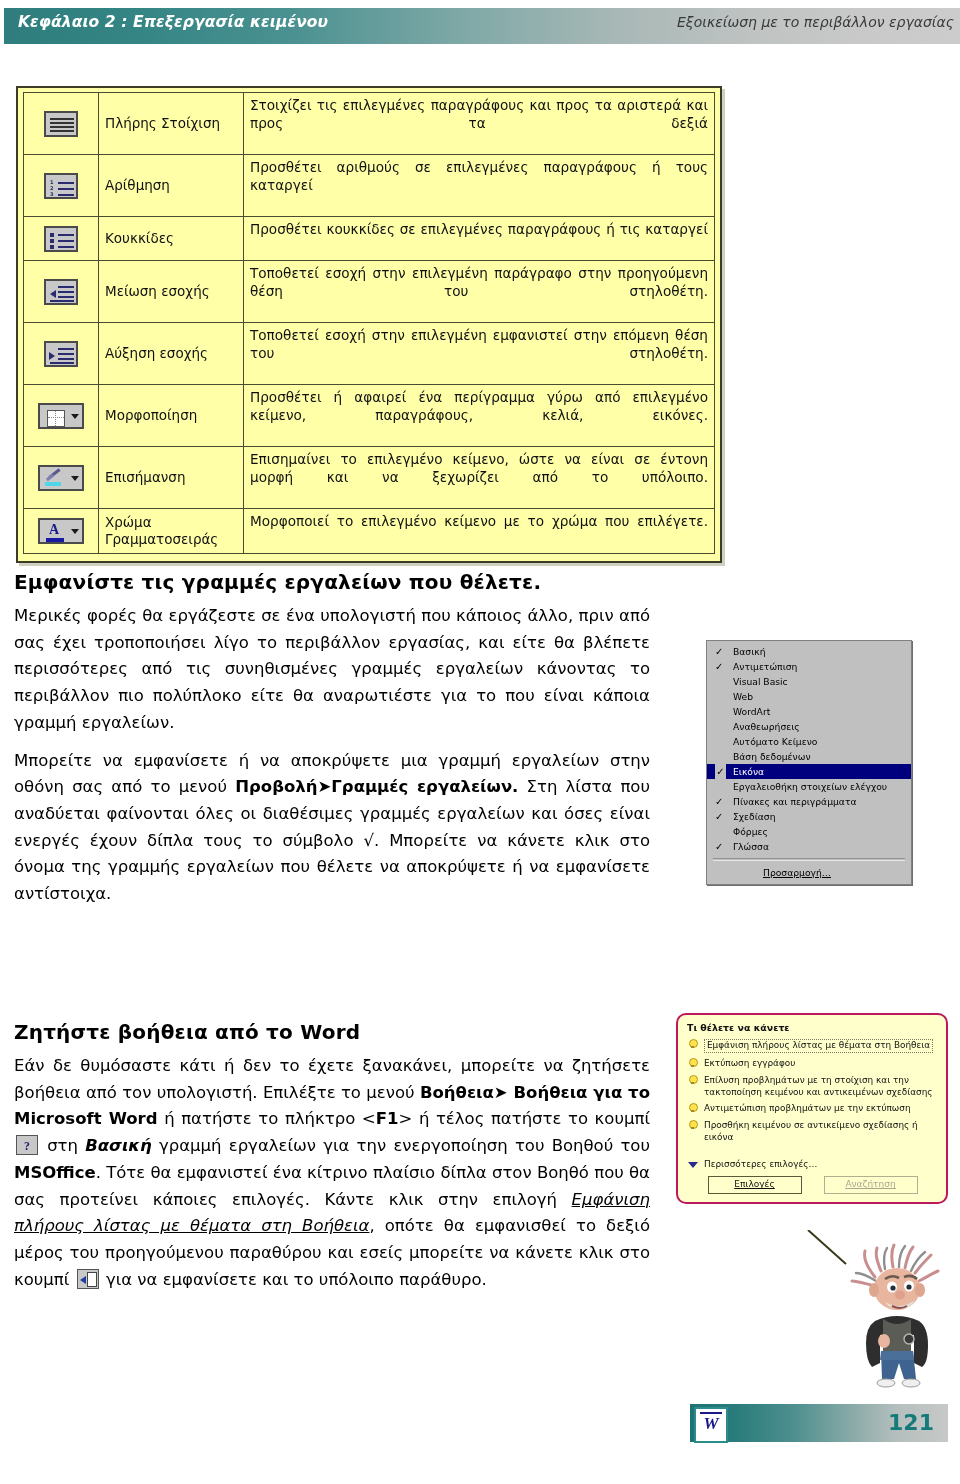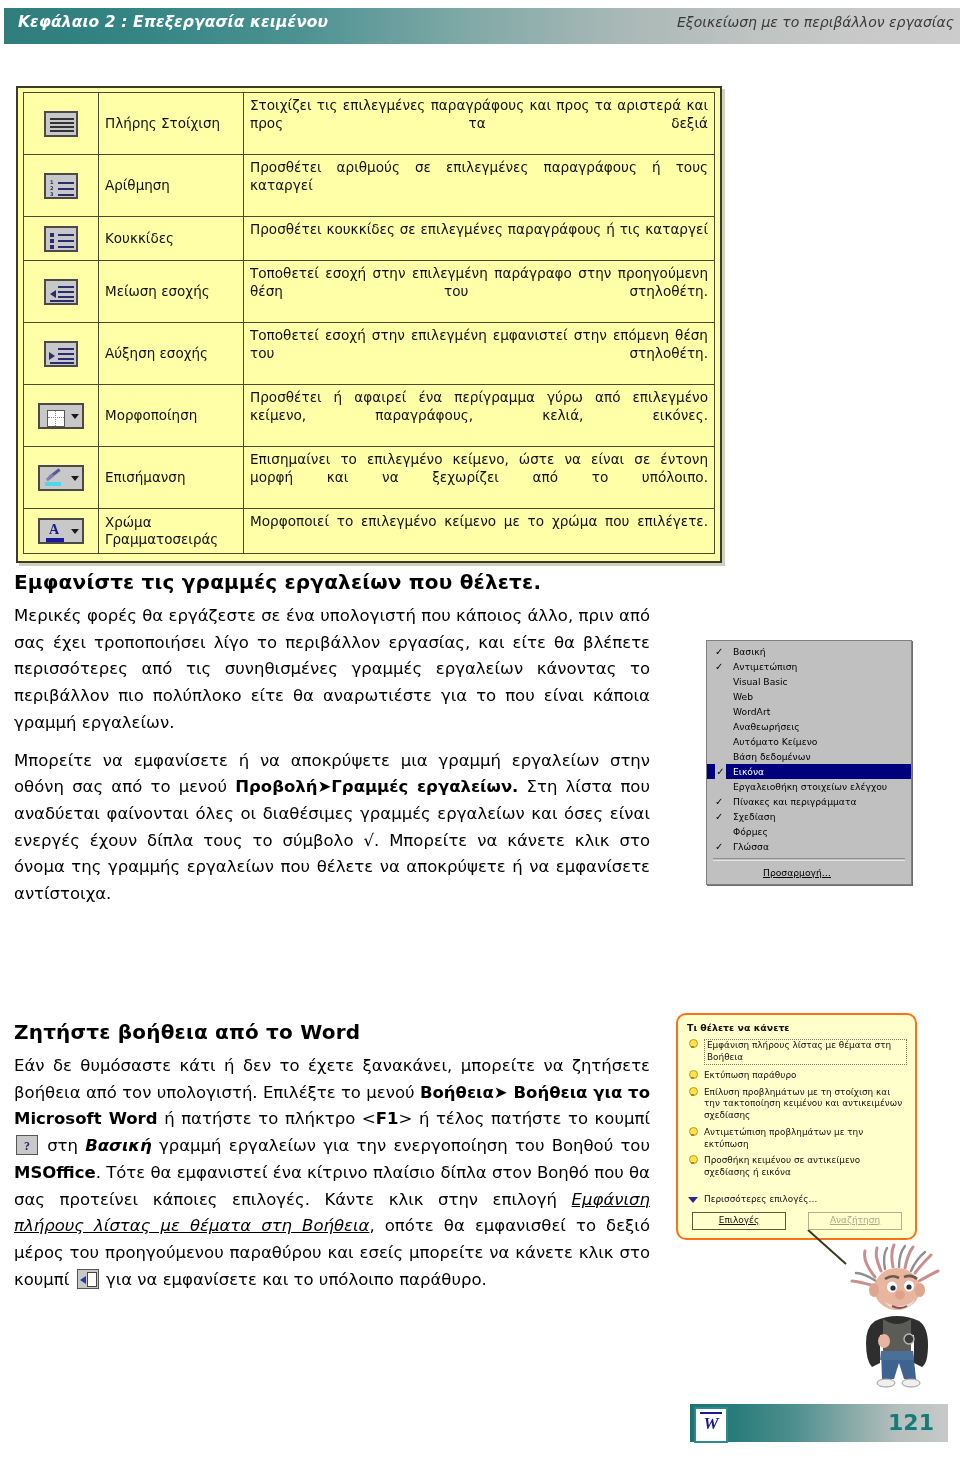"Τι θέλετε να κάνετε" .balloon { border: 2px solid #f97316 -> 2px solid #be185d; width: 241px -> 272px }
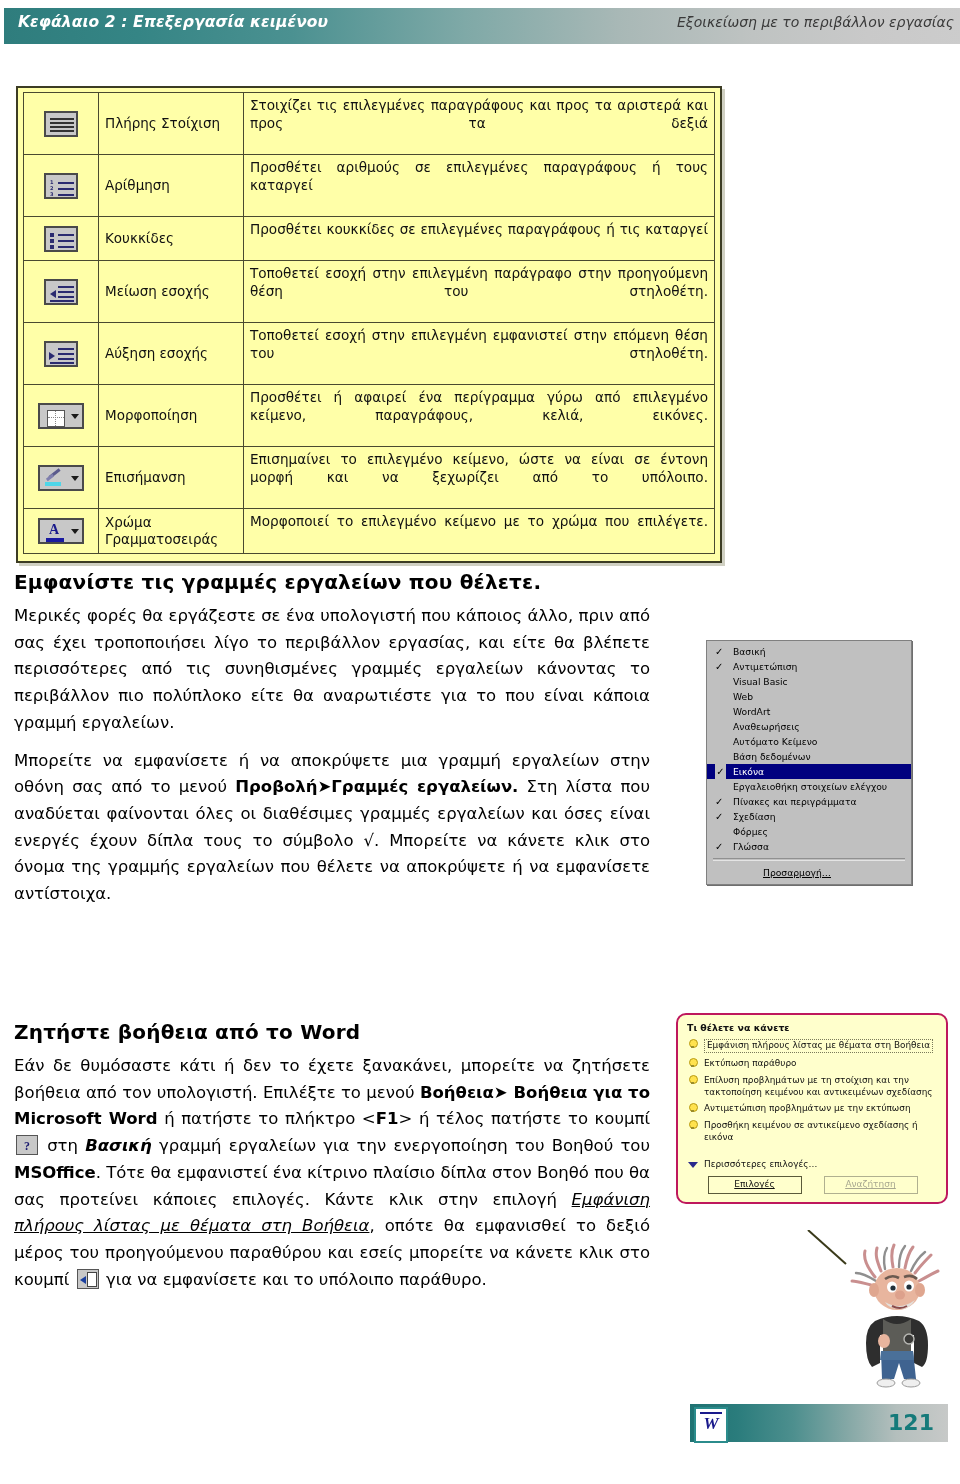"Εκτύπωση παράθυρο" span.txt { text: παράθυρο -> εγγράφου }
